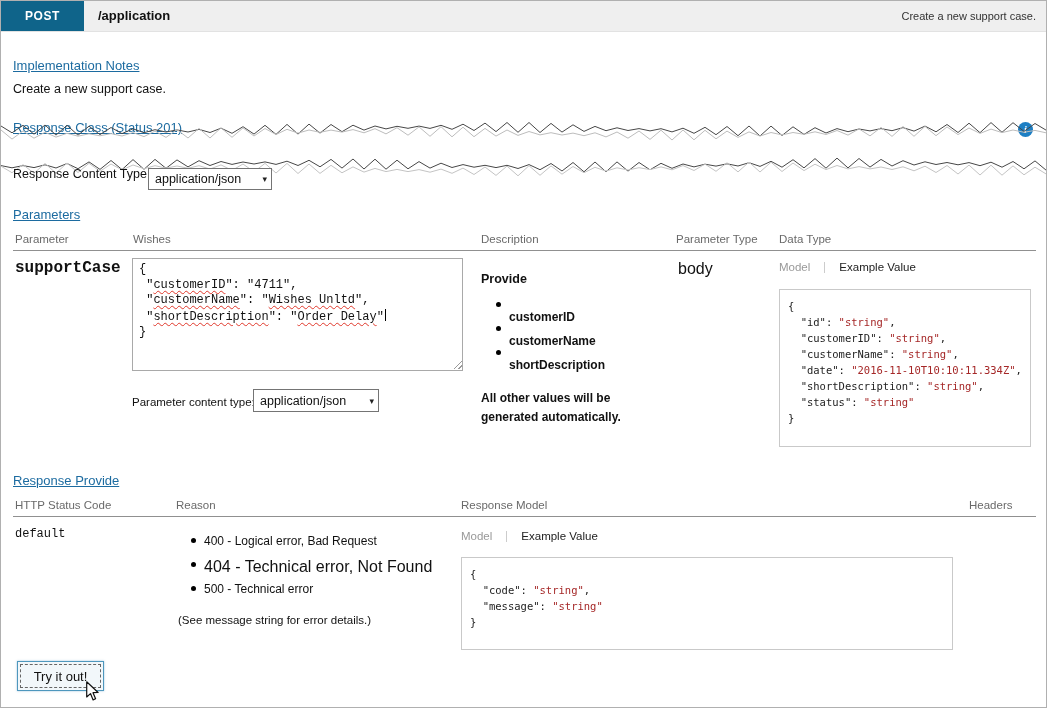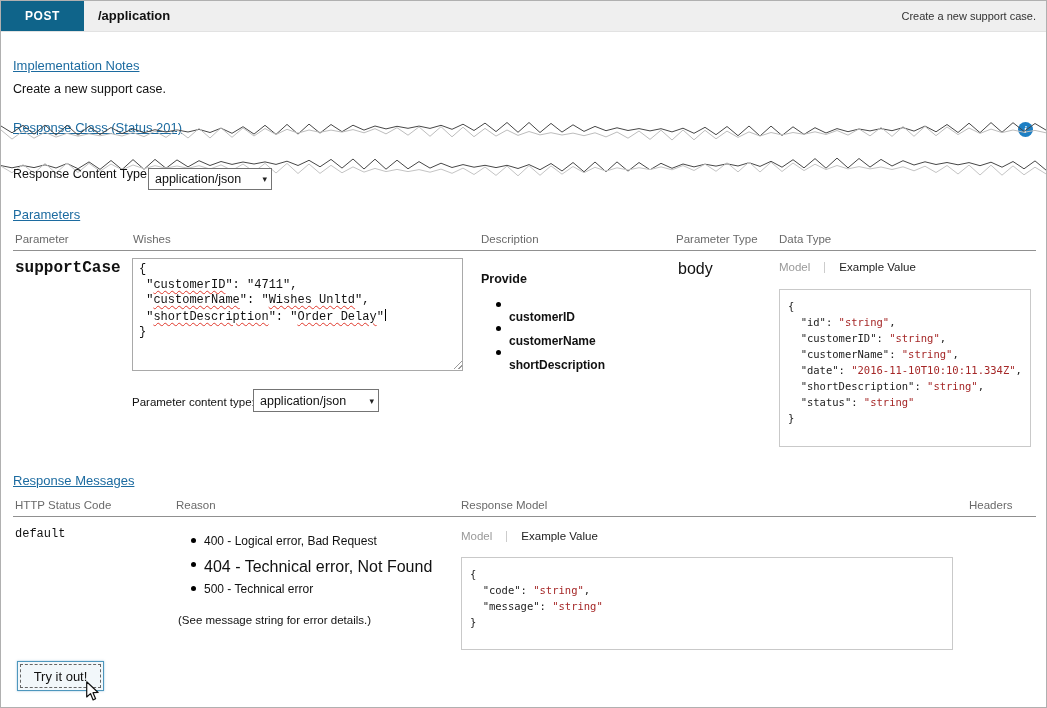"All other values will be" div.bold { html: none -> <div>All other values will be generated automatically.</div> }
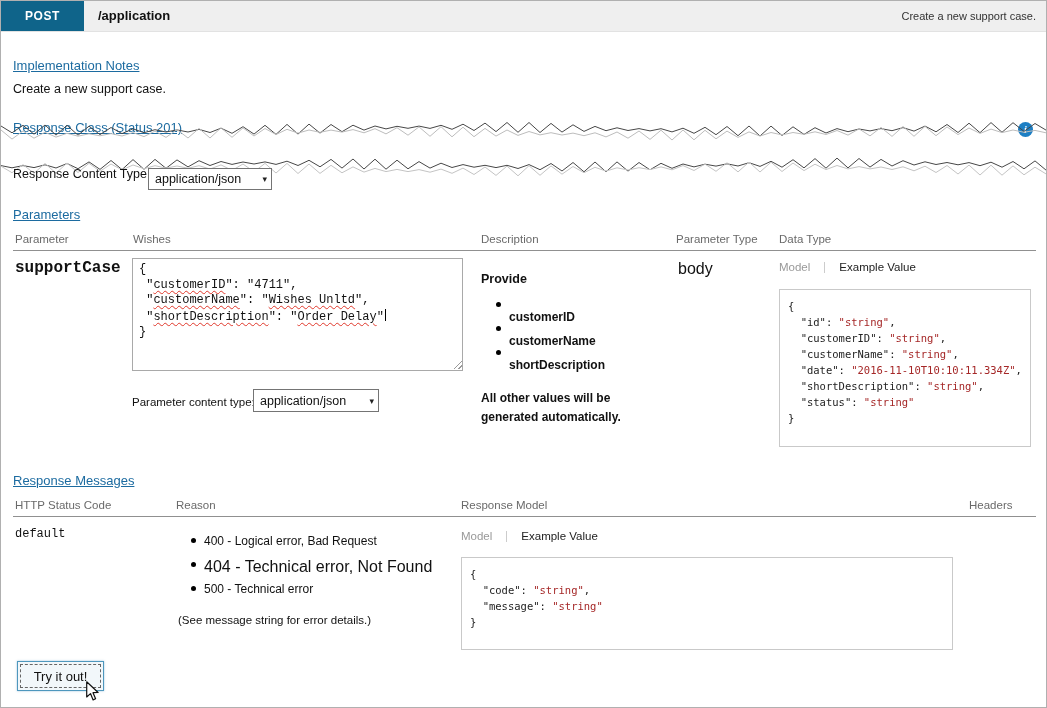"Response Messages" div.h-link { text: Messages -> Provide }
